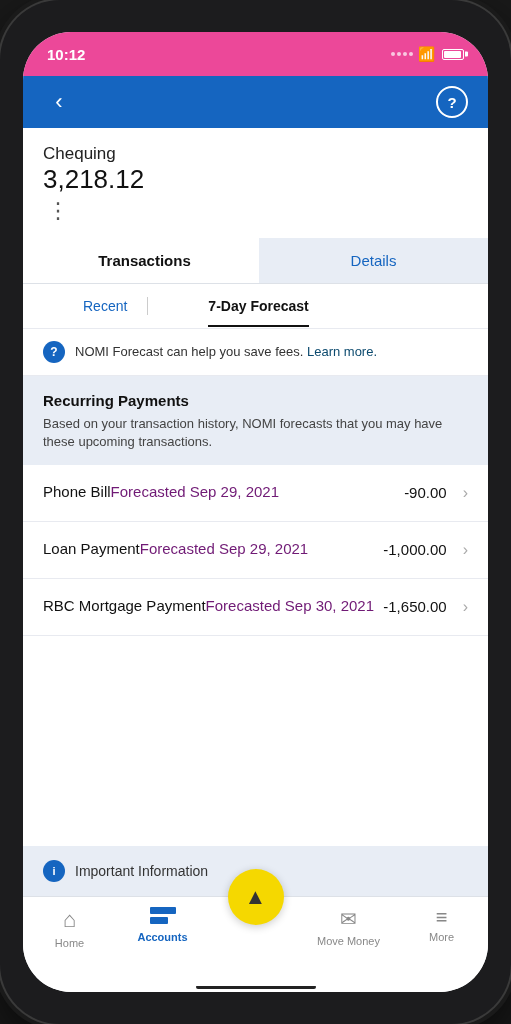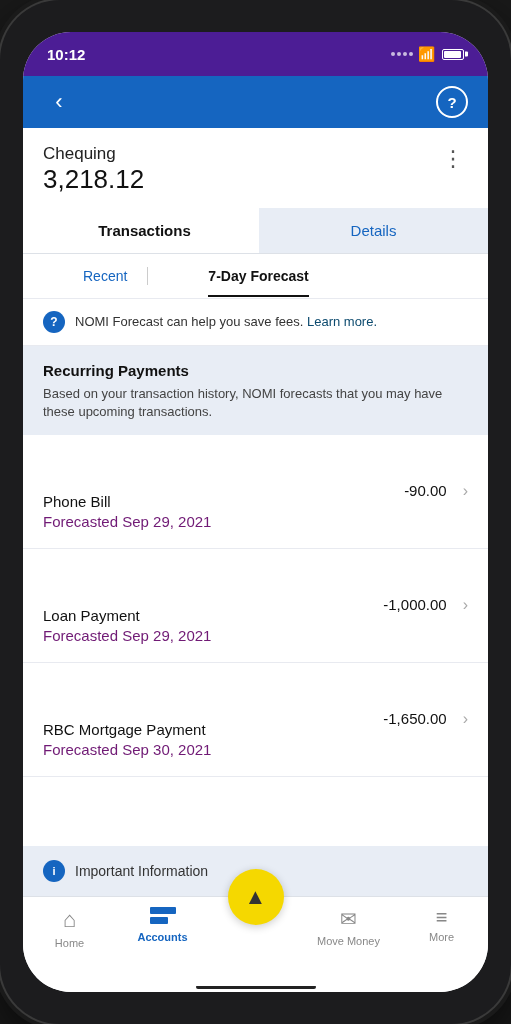"10:12" .status-bar { background: #4c1d95 -> #ec4899 }
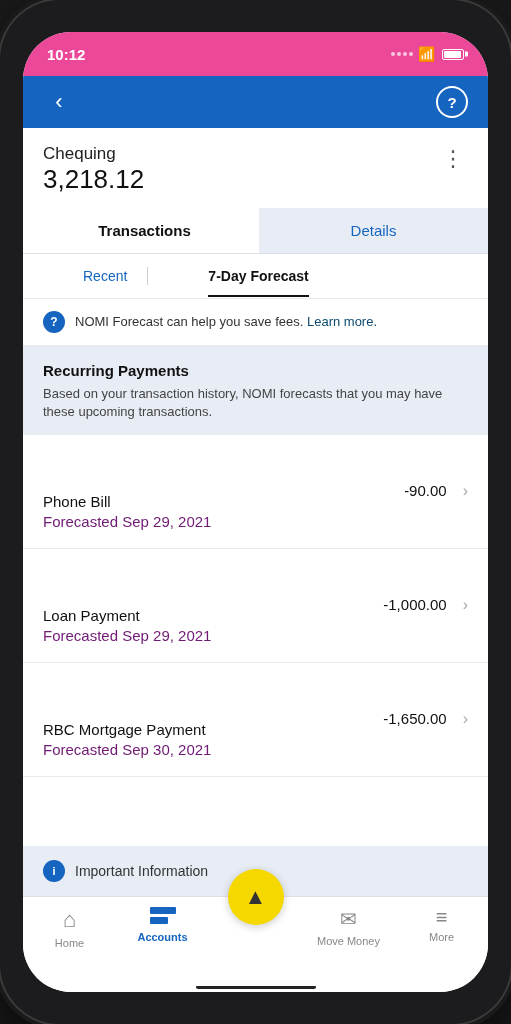"Chequing" .account-info { flex-direction: none -> column }
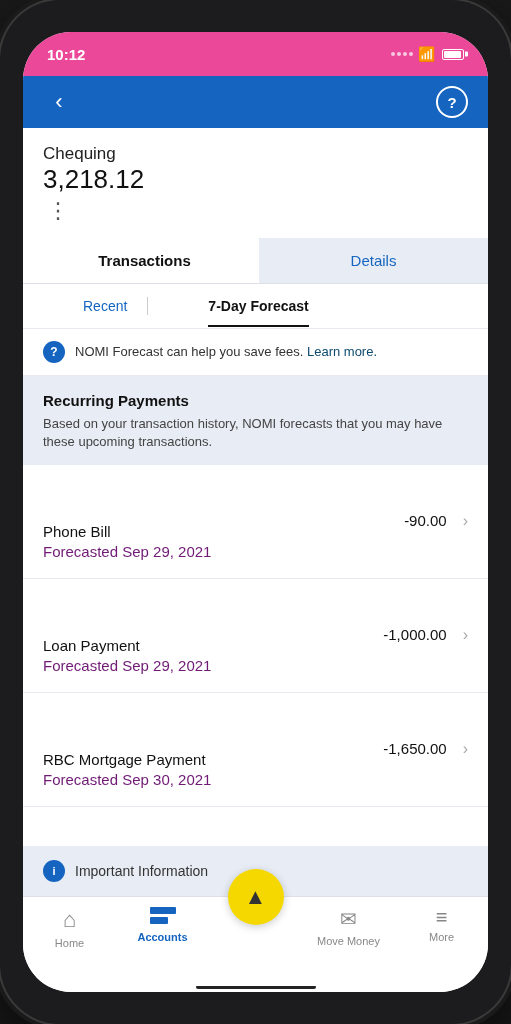"Phone Bill" .transaction-left { flex-direction: column -> row; margin-top: 40px -> none }
